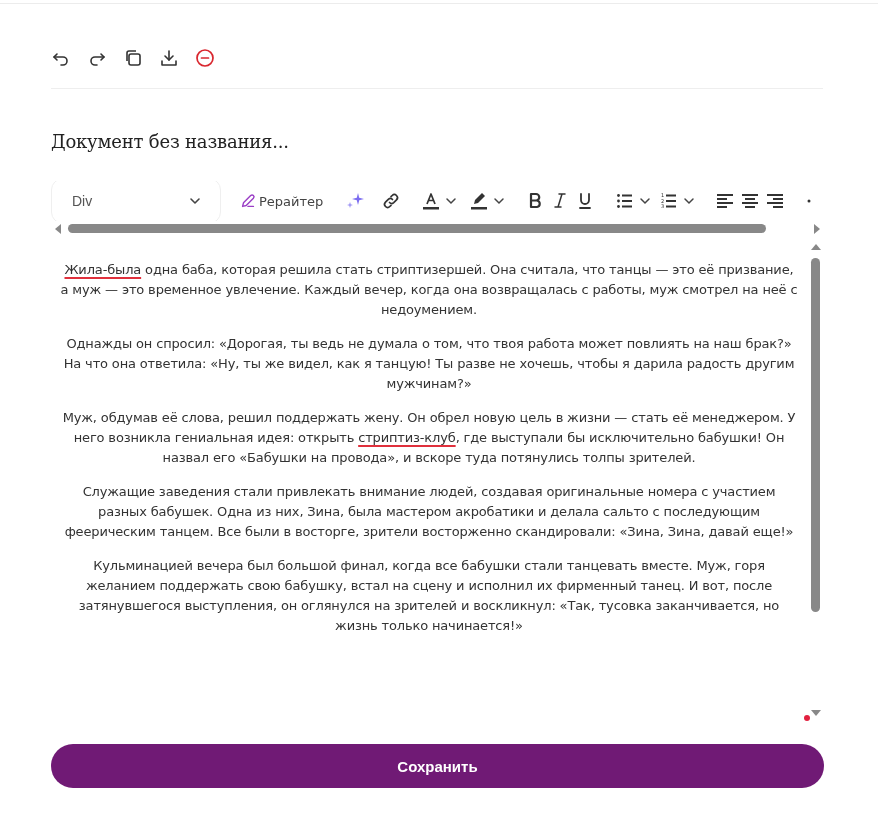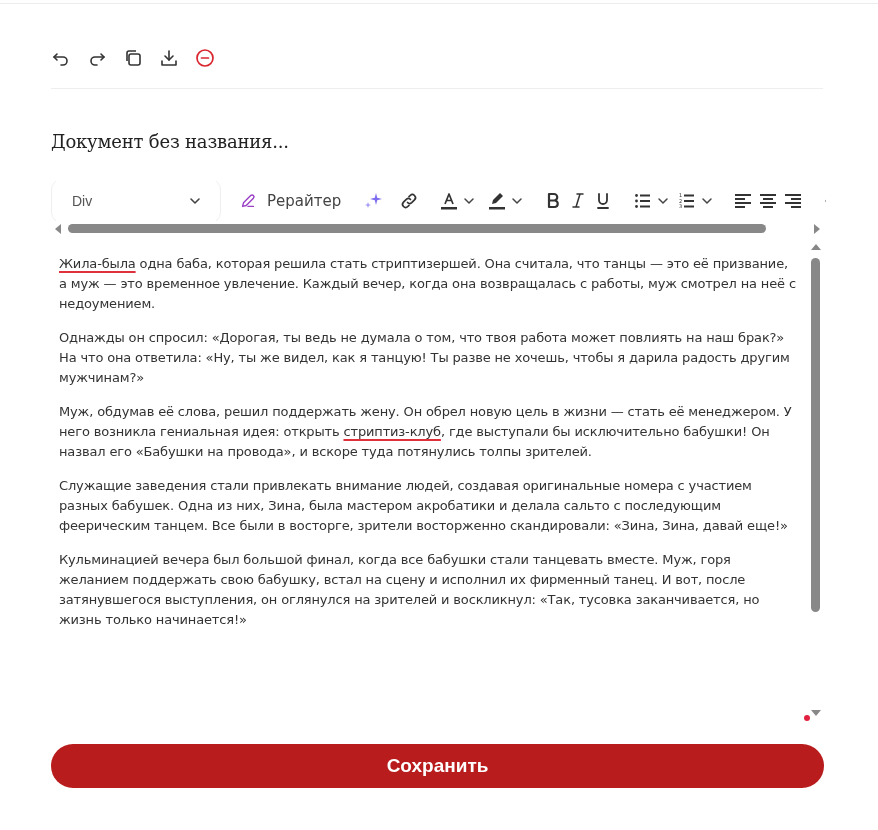"Рерайтер" .rewriter { font-size: 15px -> 13px; gap: 10px -> 2px }
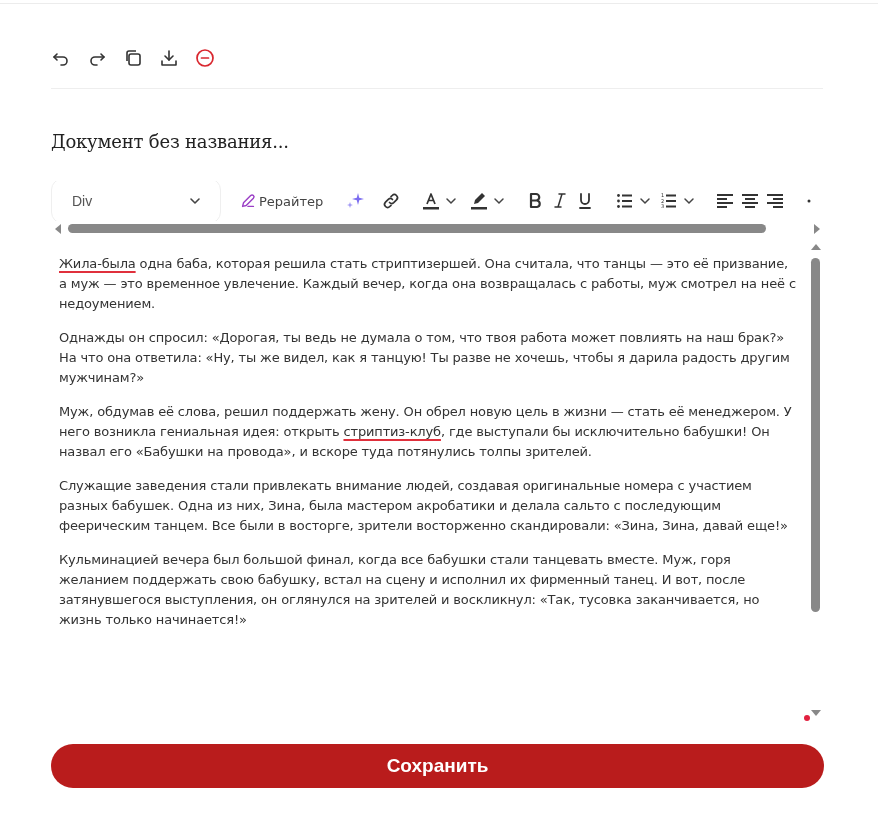"Жила-была одна баба, которая решила" .editor { text-align: none -> center; top: 242px -> 248px }
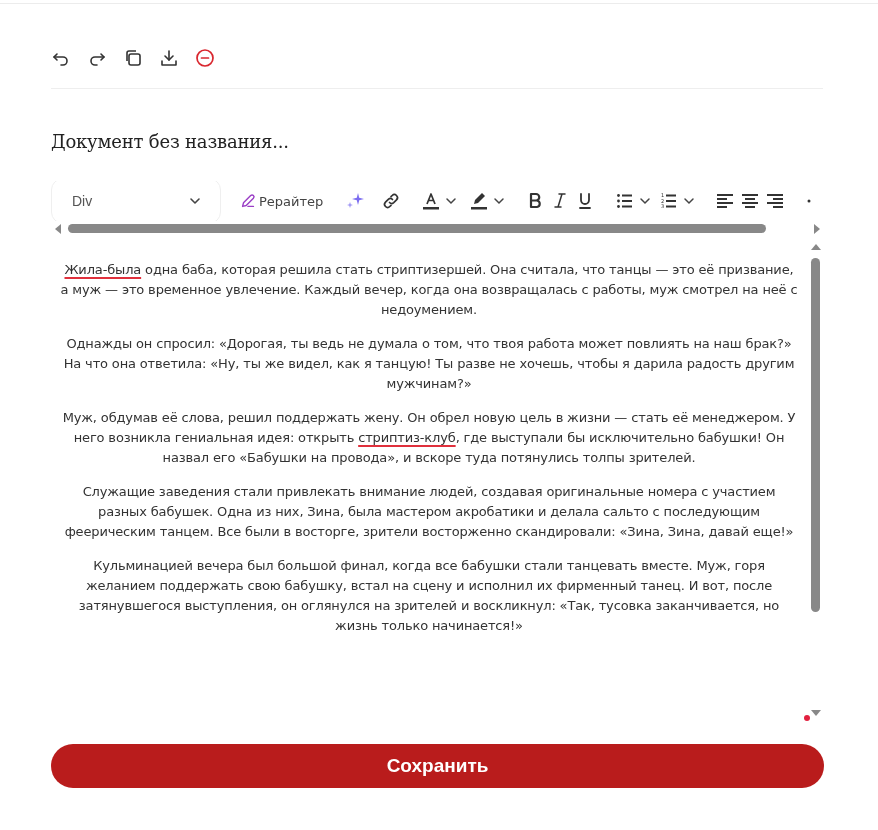"Сохранить" .save-btn { background: #b91c1c -> #701a75; font-size: 19px -> 15px }
